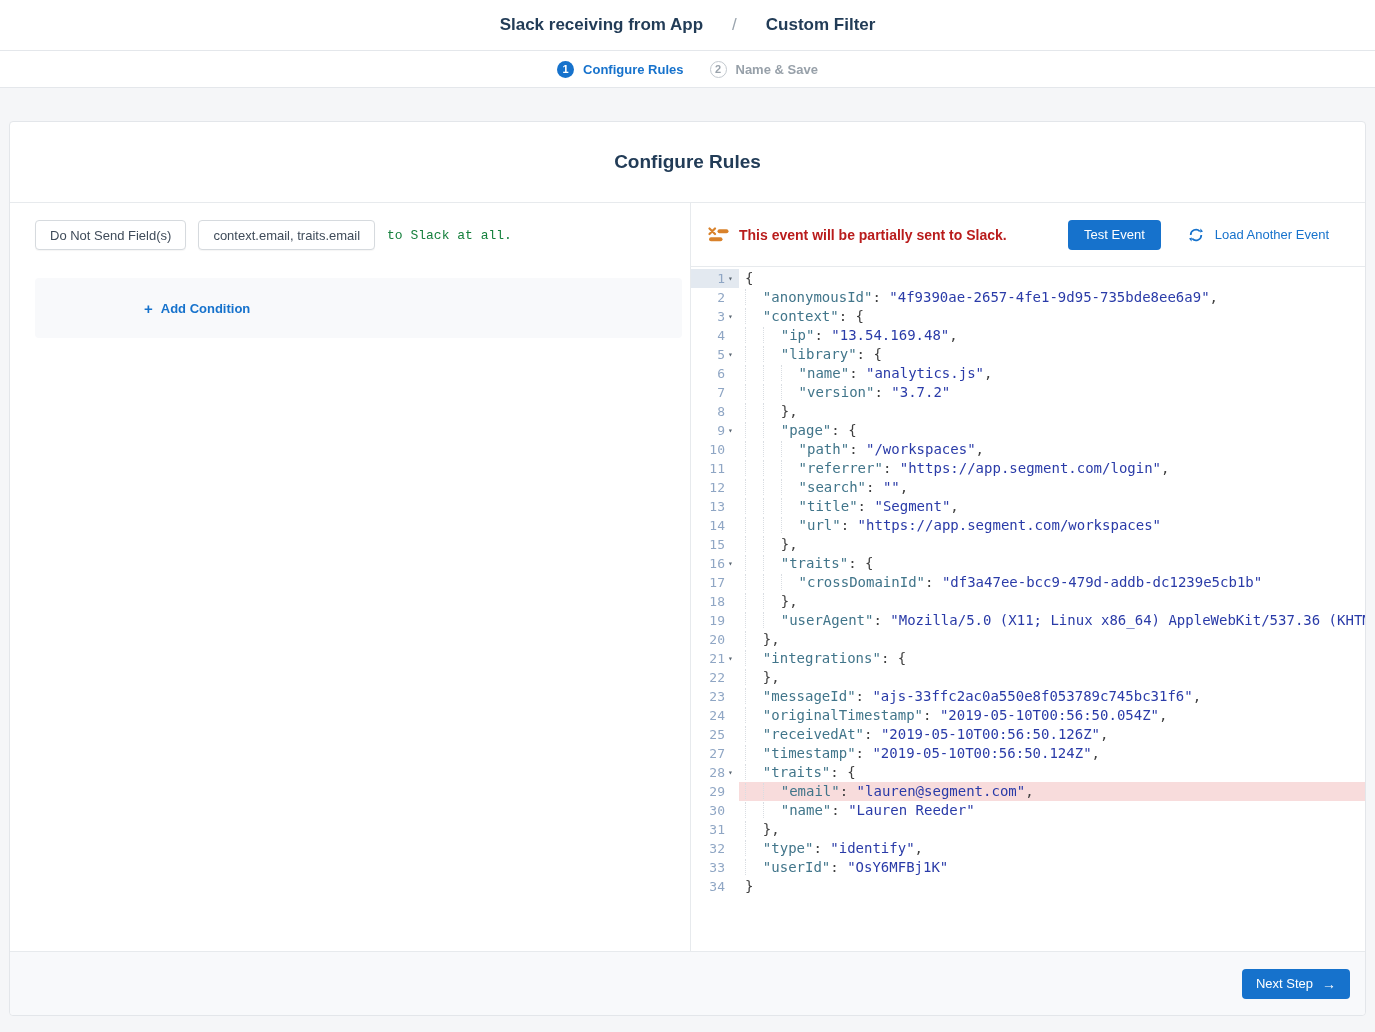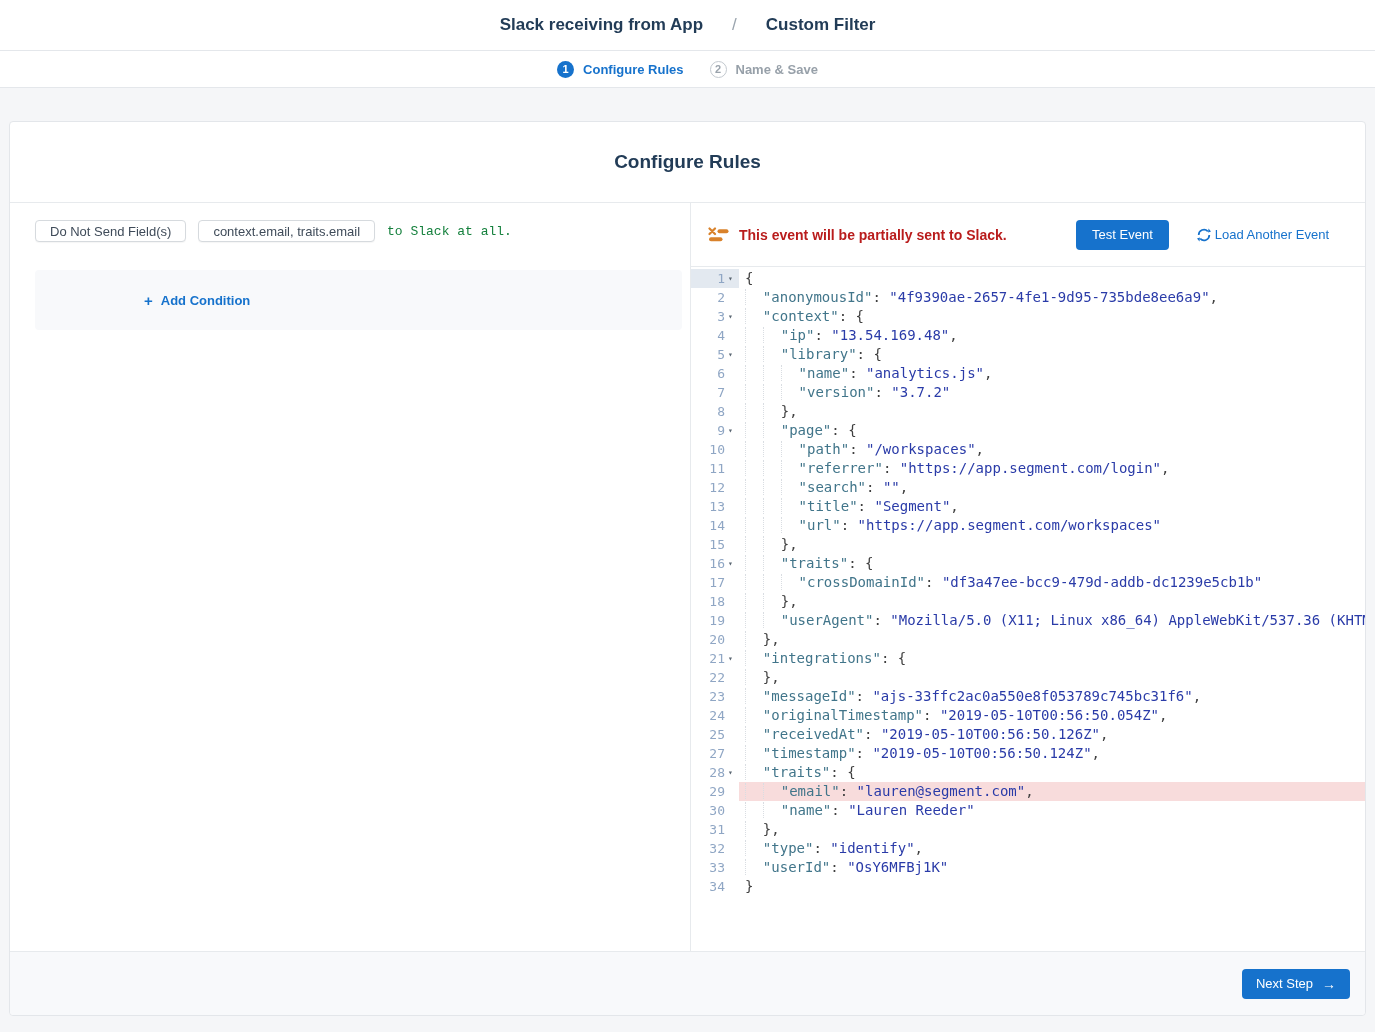"Do Not Send Field(s)" .pill { height: 22px -> 30px }
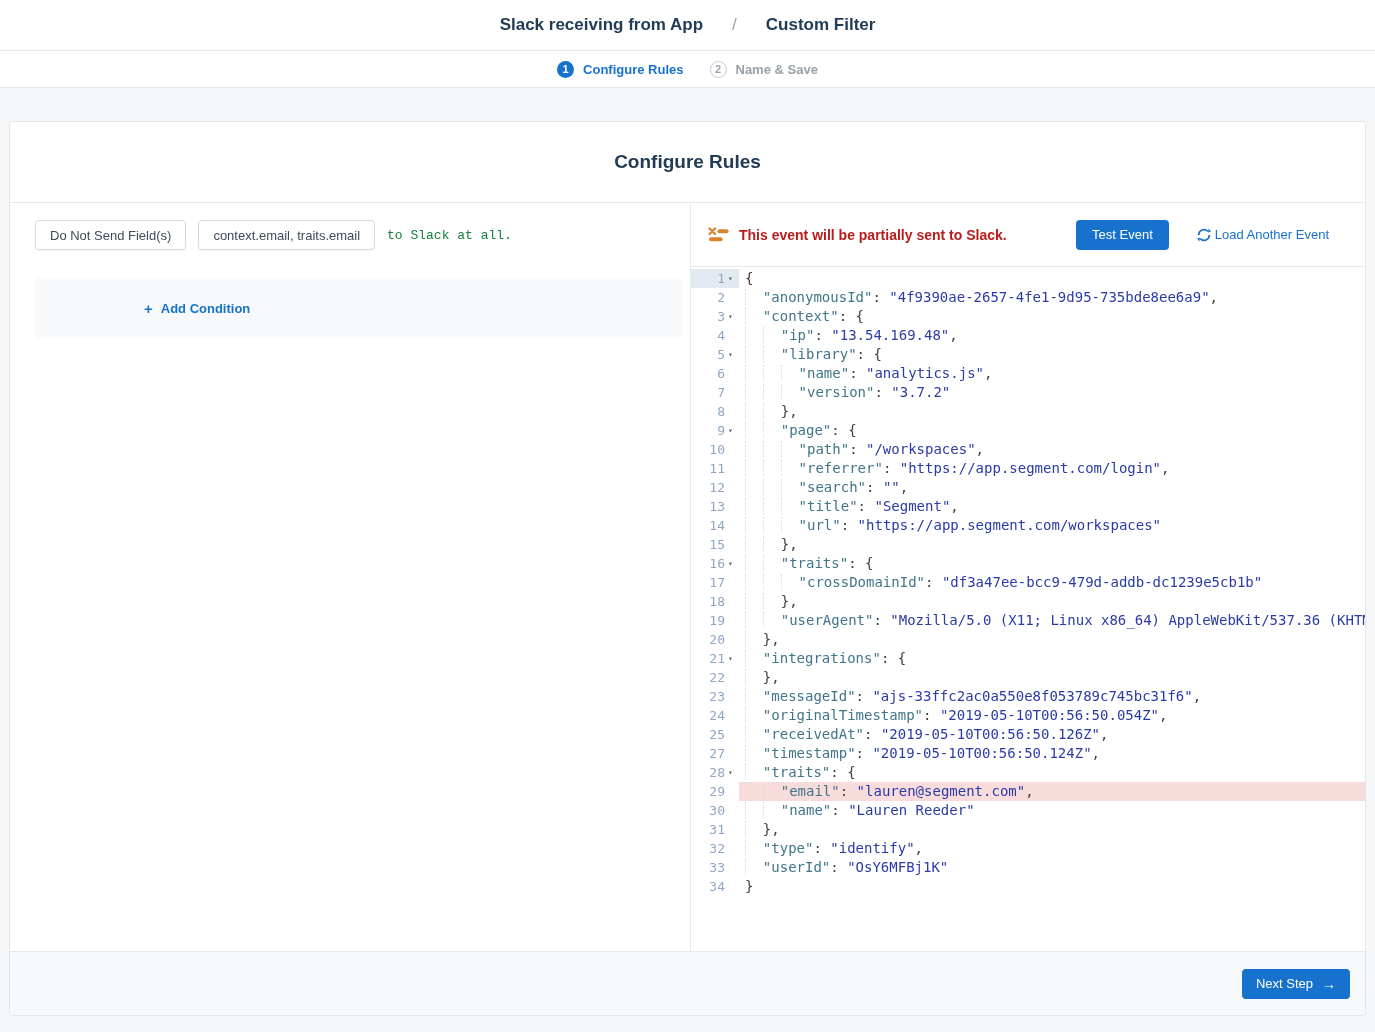"Load Another Event" .load-link { gap: 4px -> 12px }
